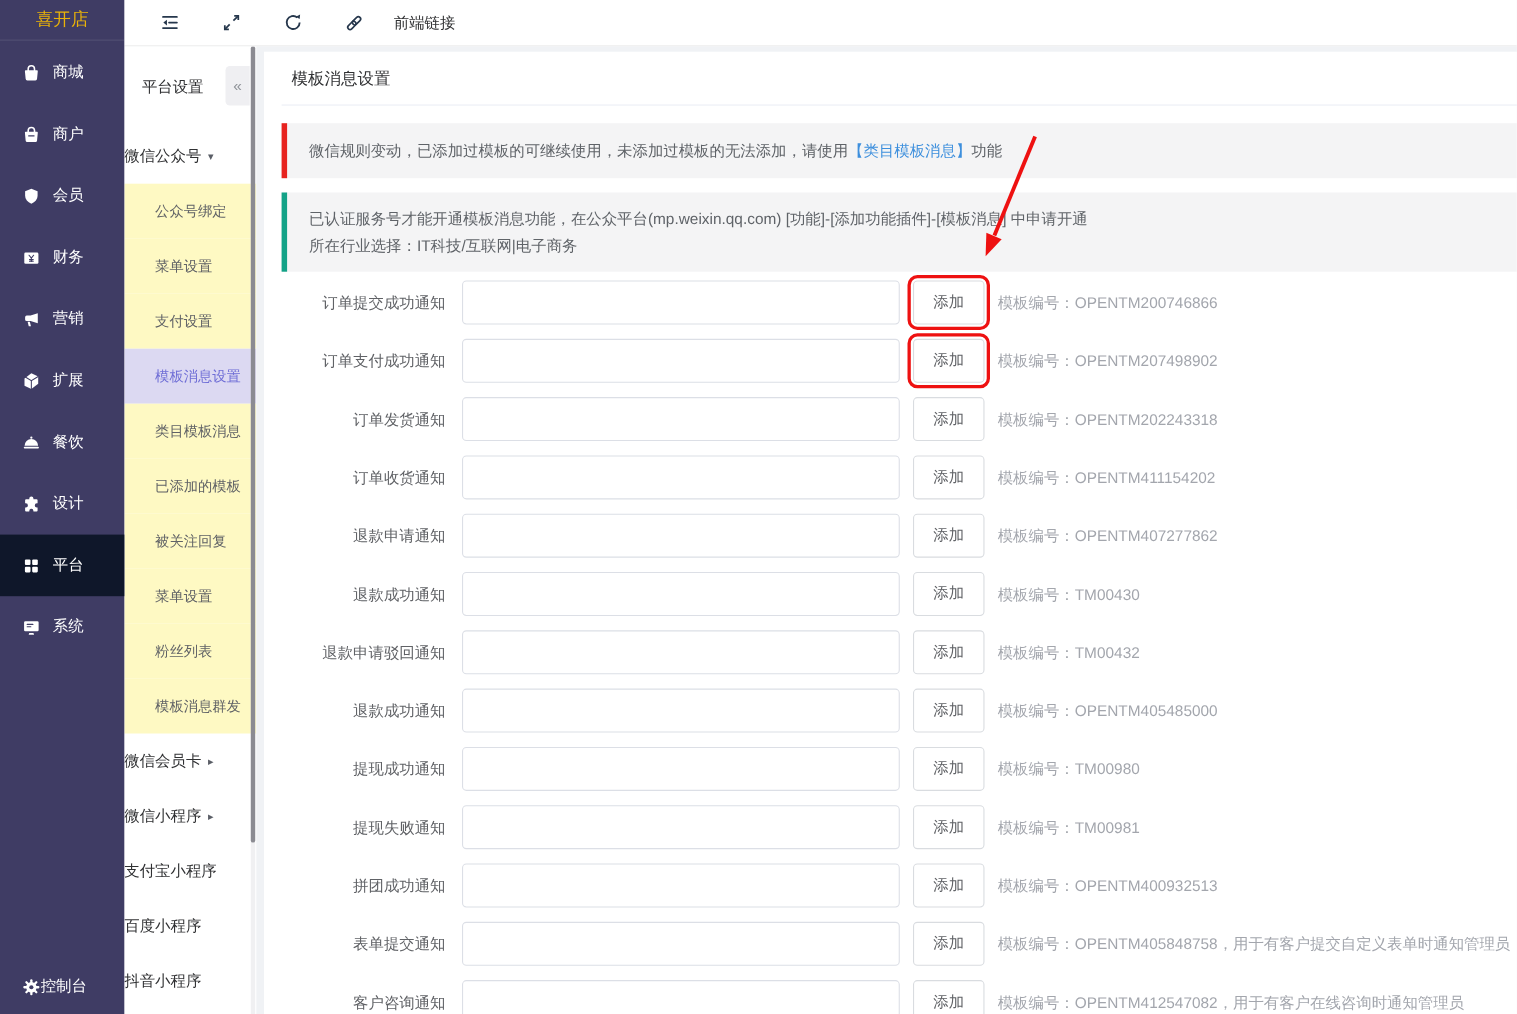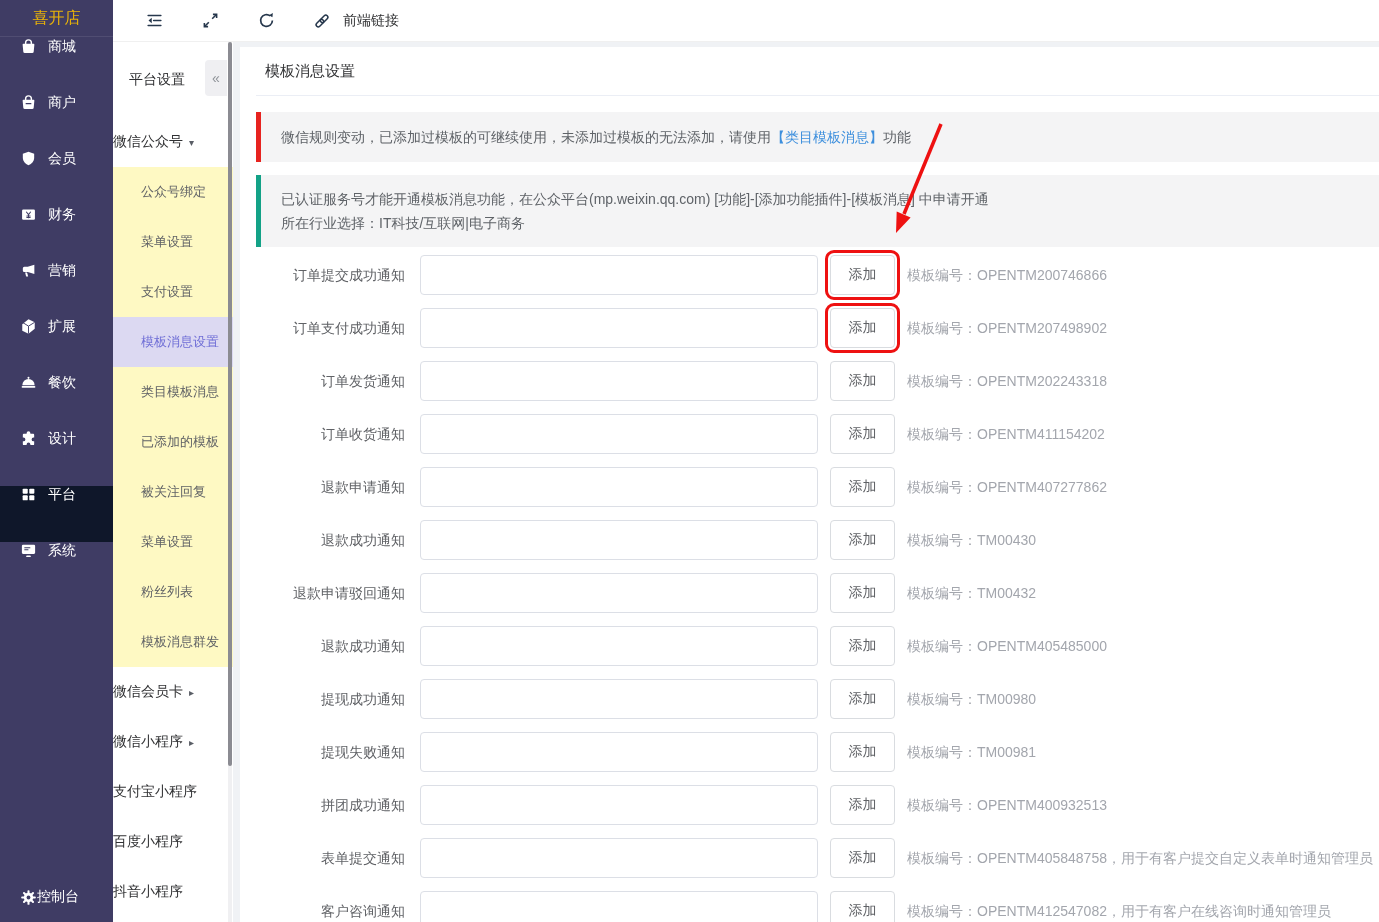"前端链接" .tb-link { gap: 12px -> 27px }
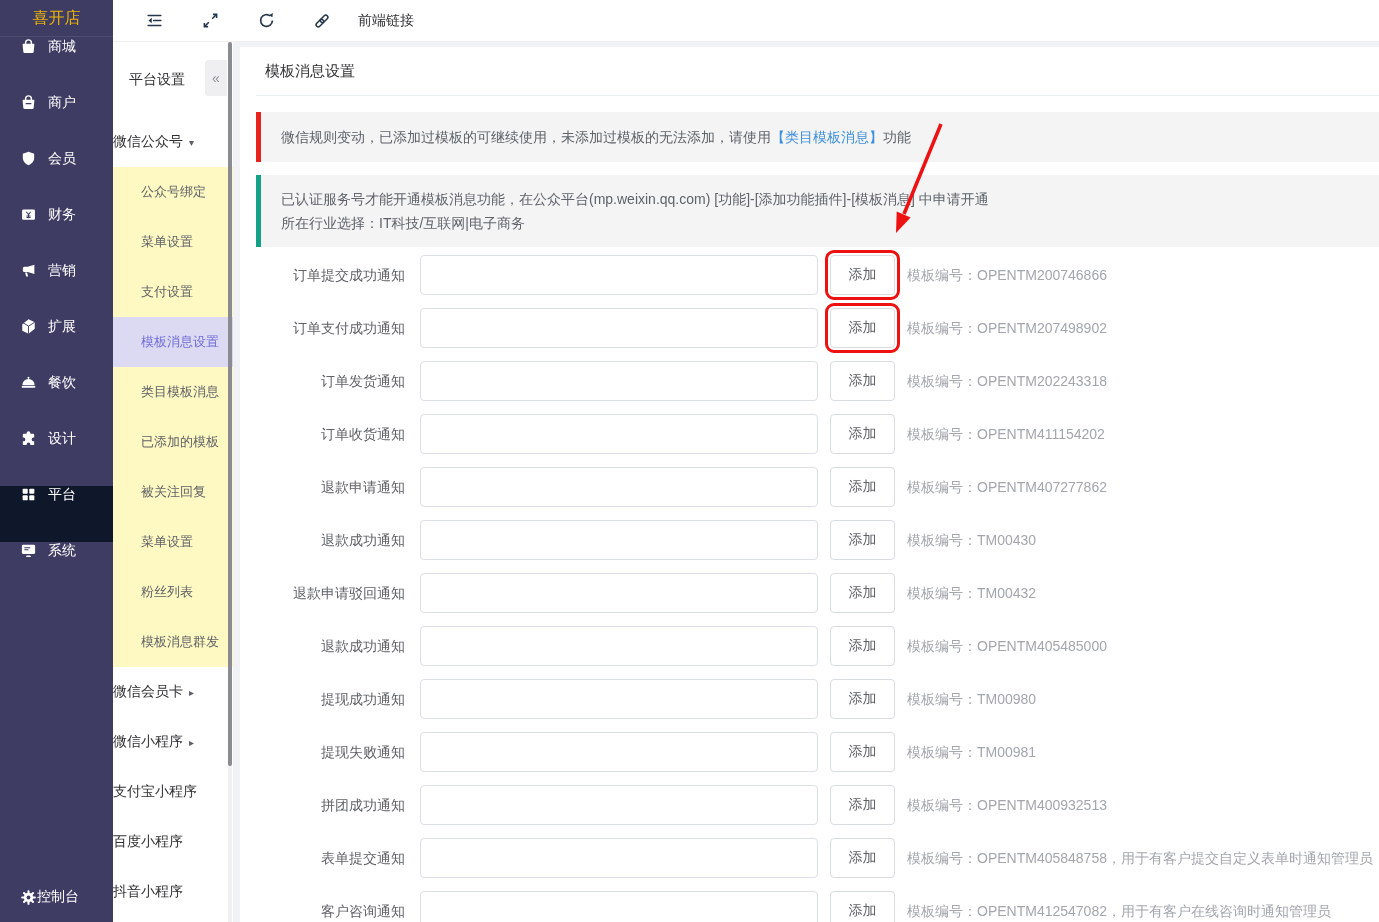"商城" .side-item { align-items: none -> center }
